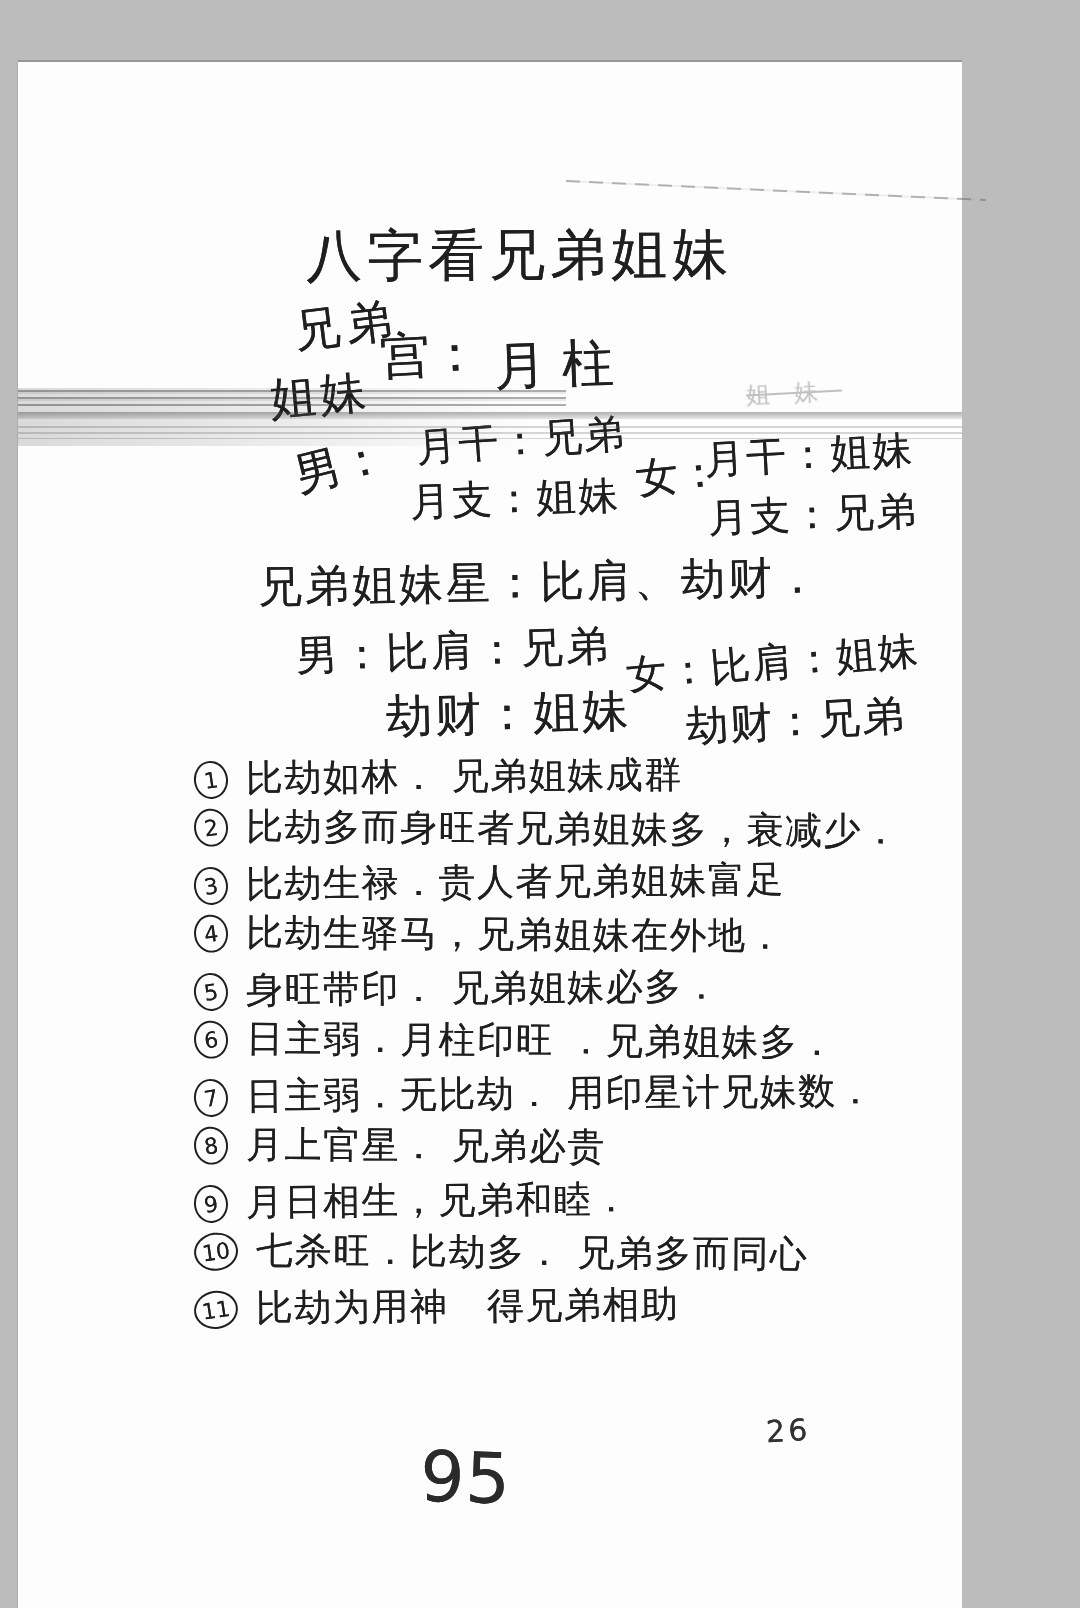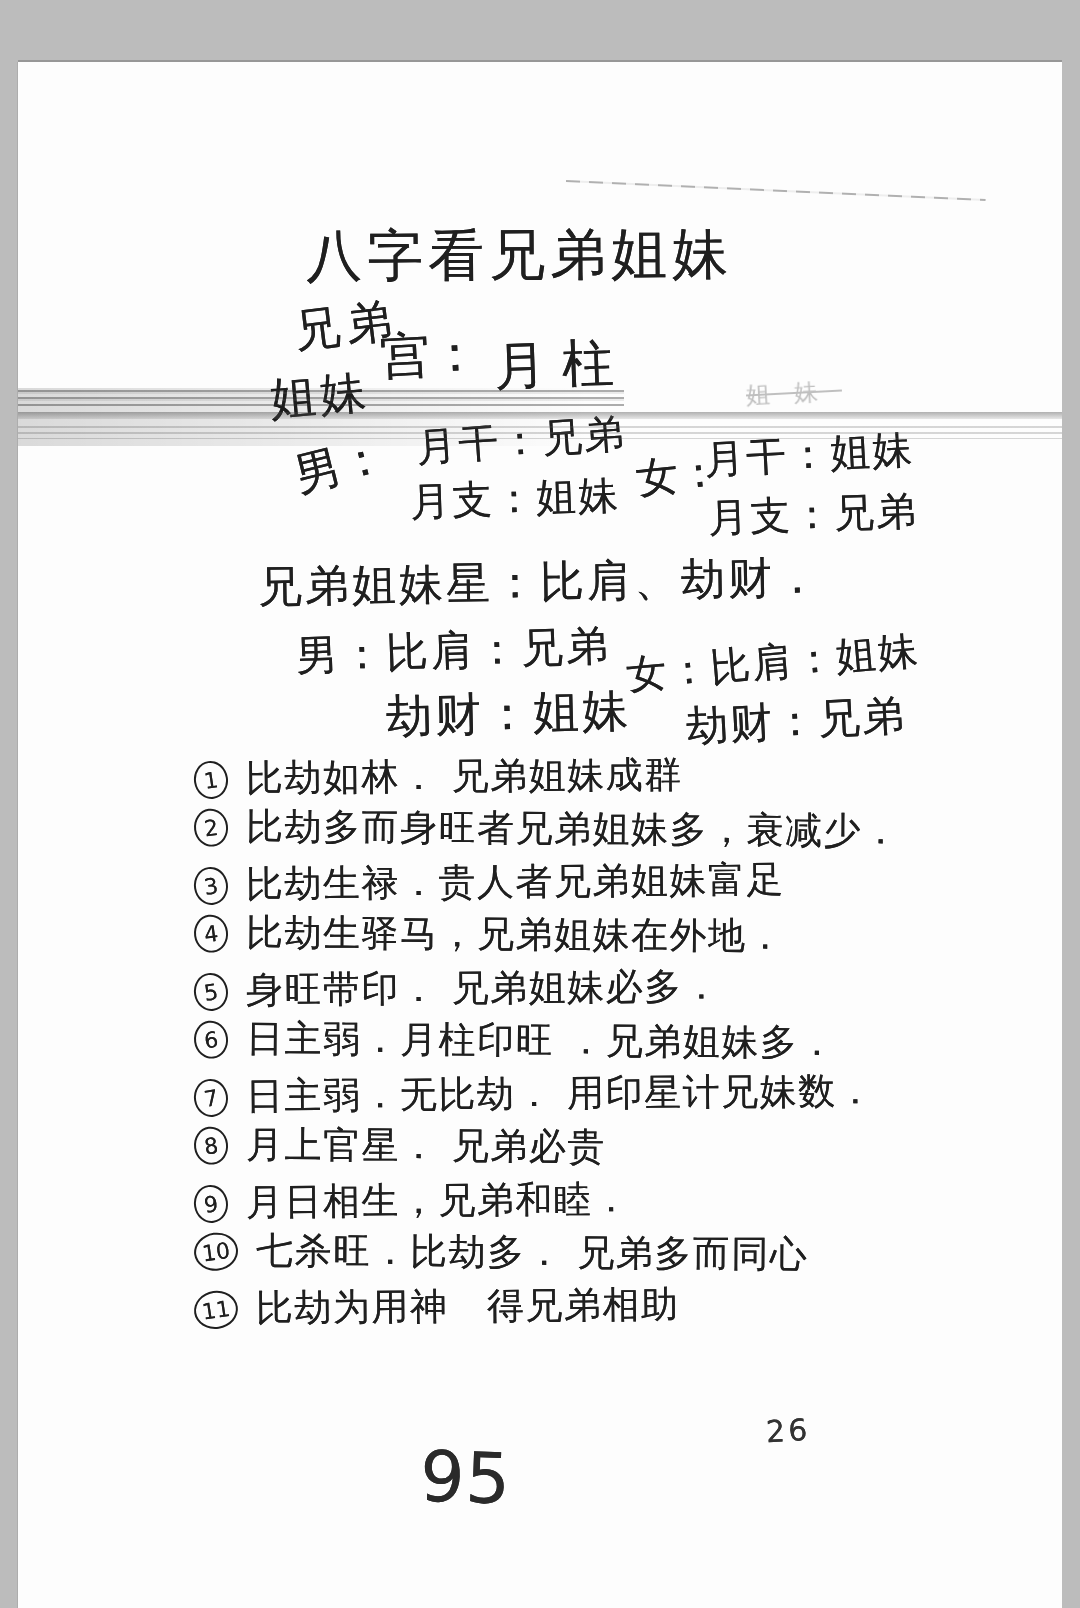"八字看兄弟姐妹" .paper { width: 1044px -> 944px }
